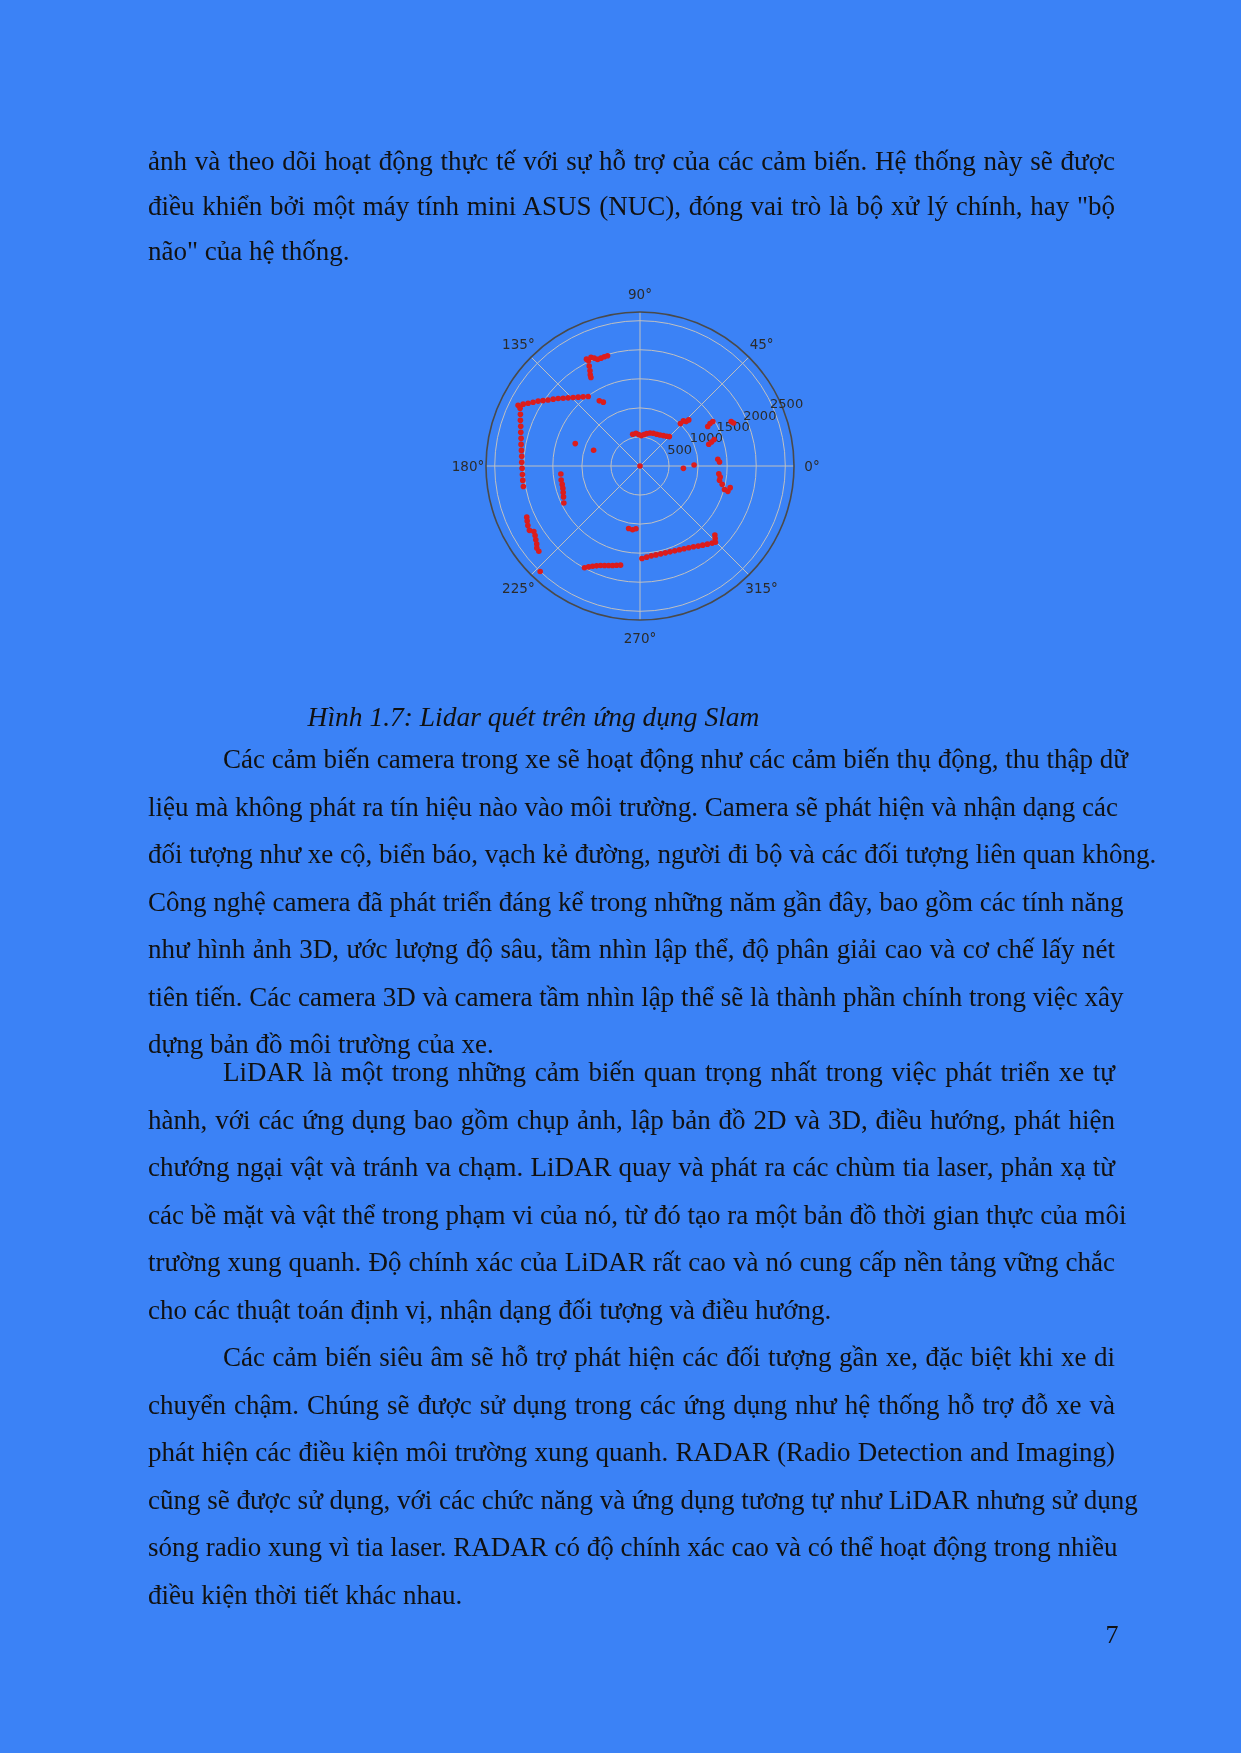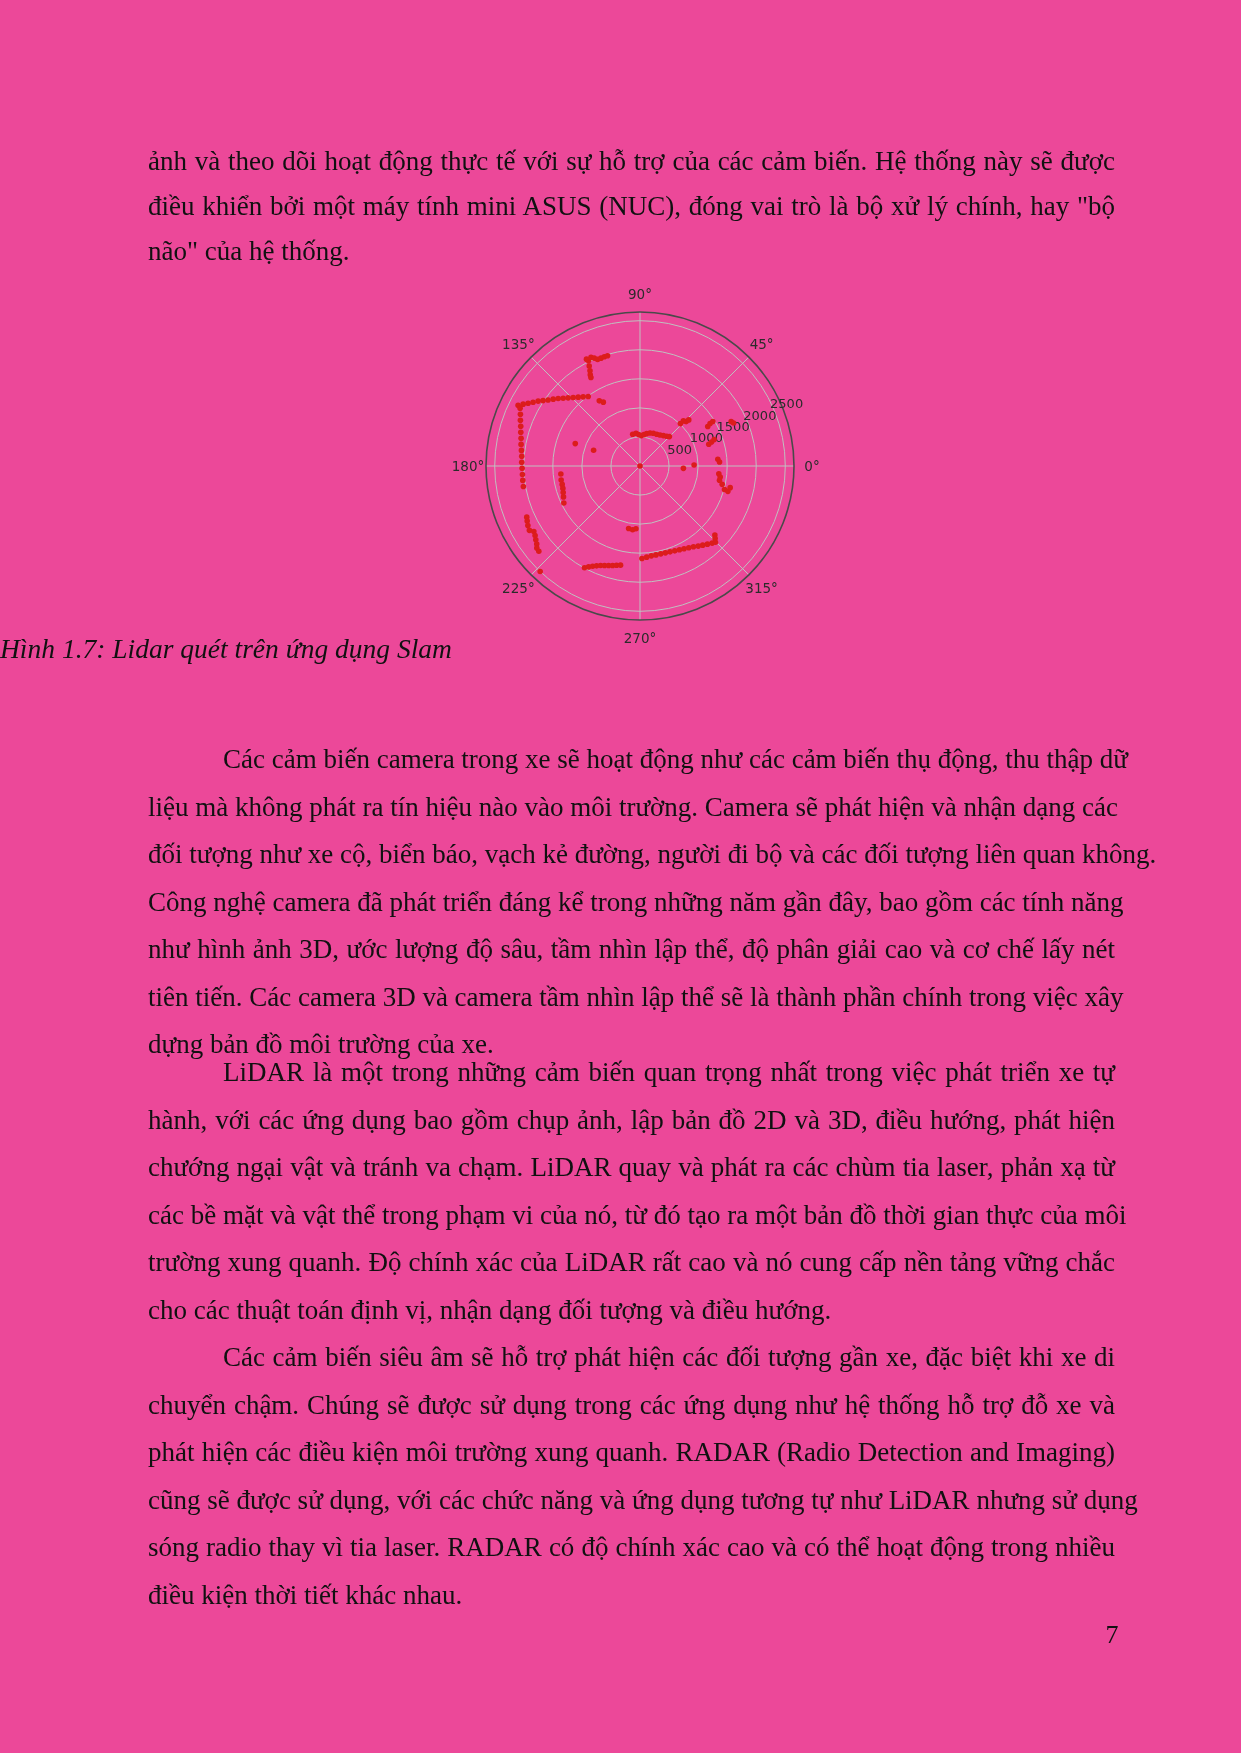"ảnh và theo dõi hoạt" .page { background: #ec4899 -> #3b82f6 }
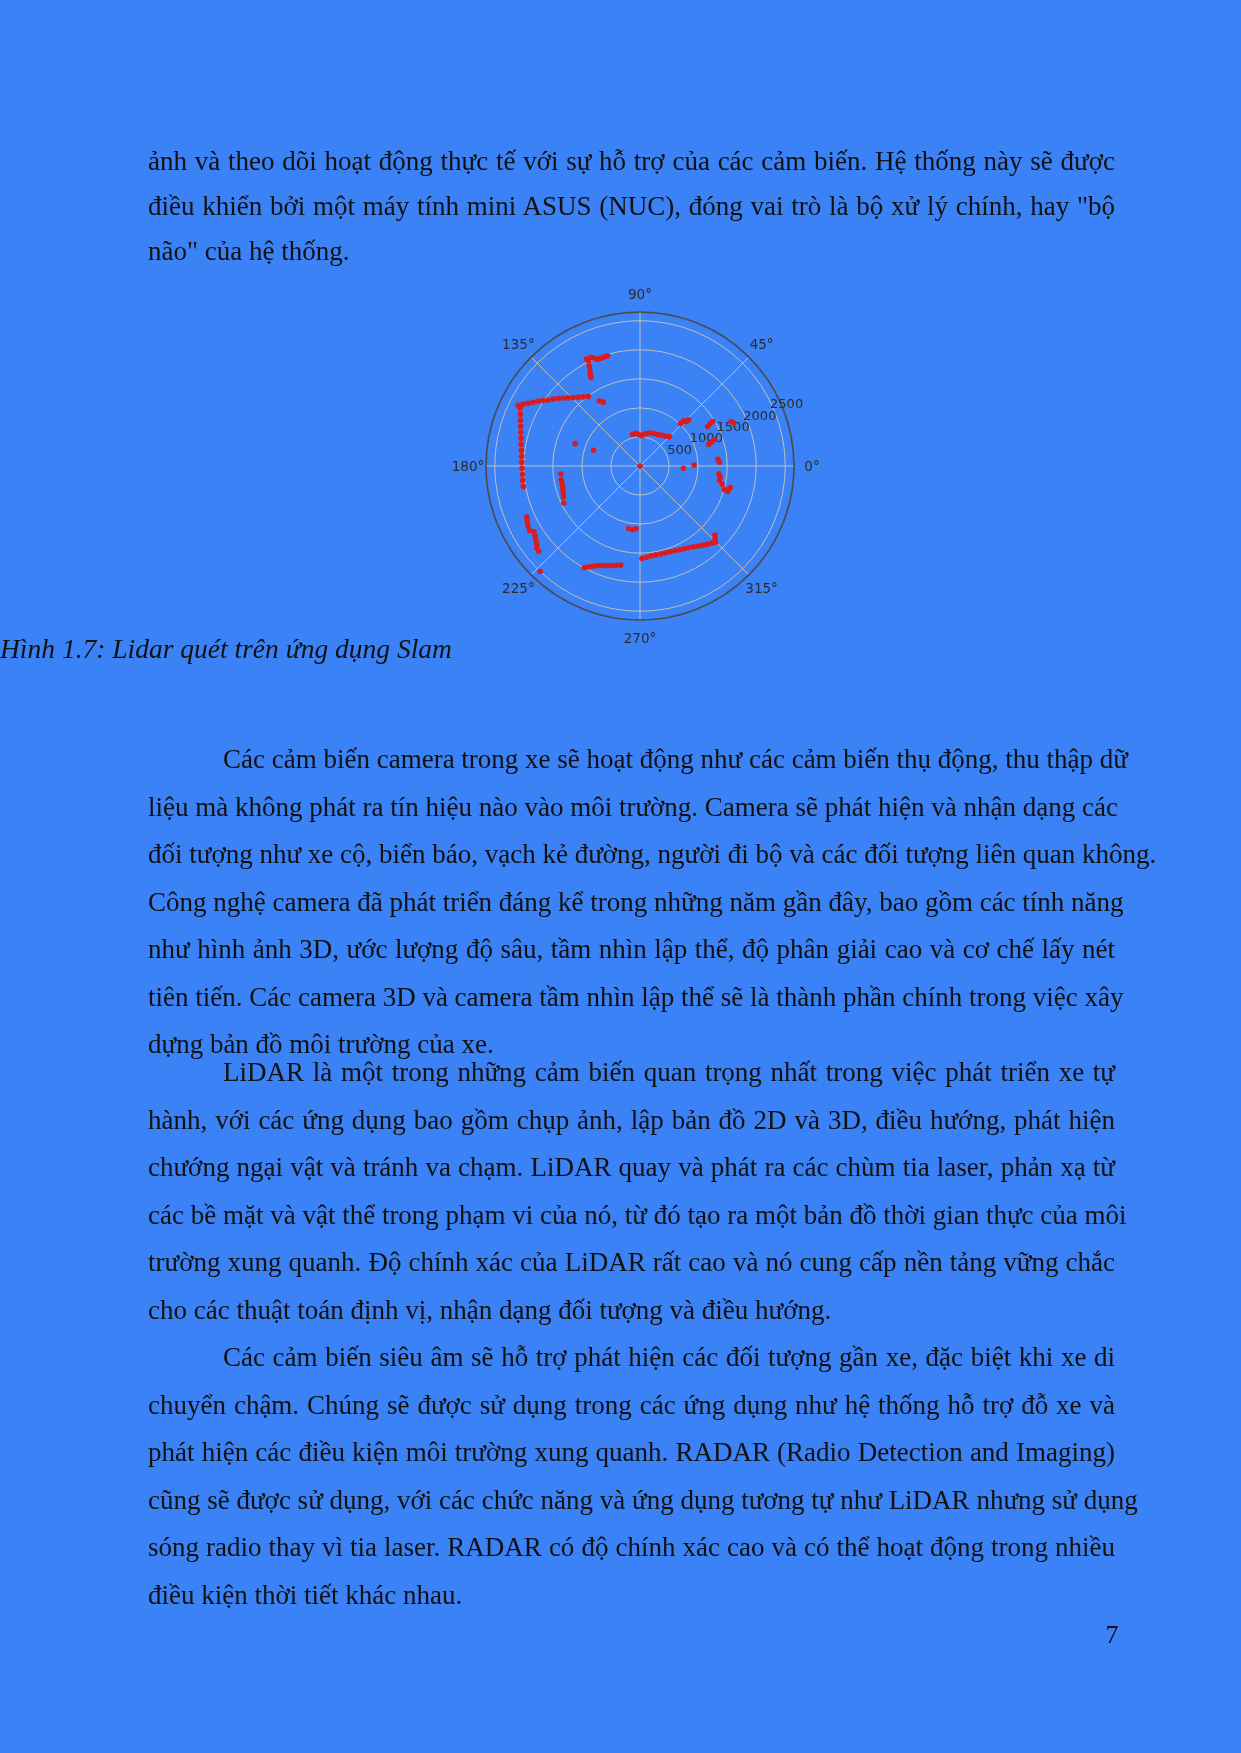"Hình 1.7: Lidar quét trên" .caption { text-align: none -> center; top: 632px -> 700px }
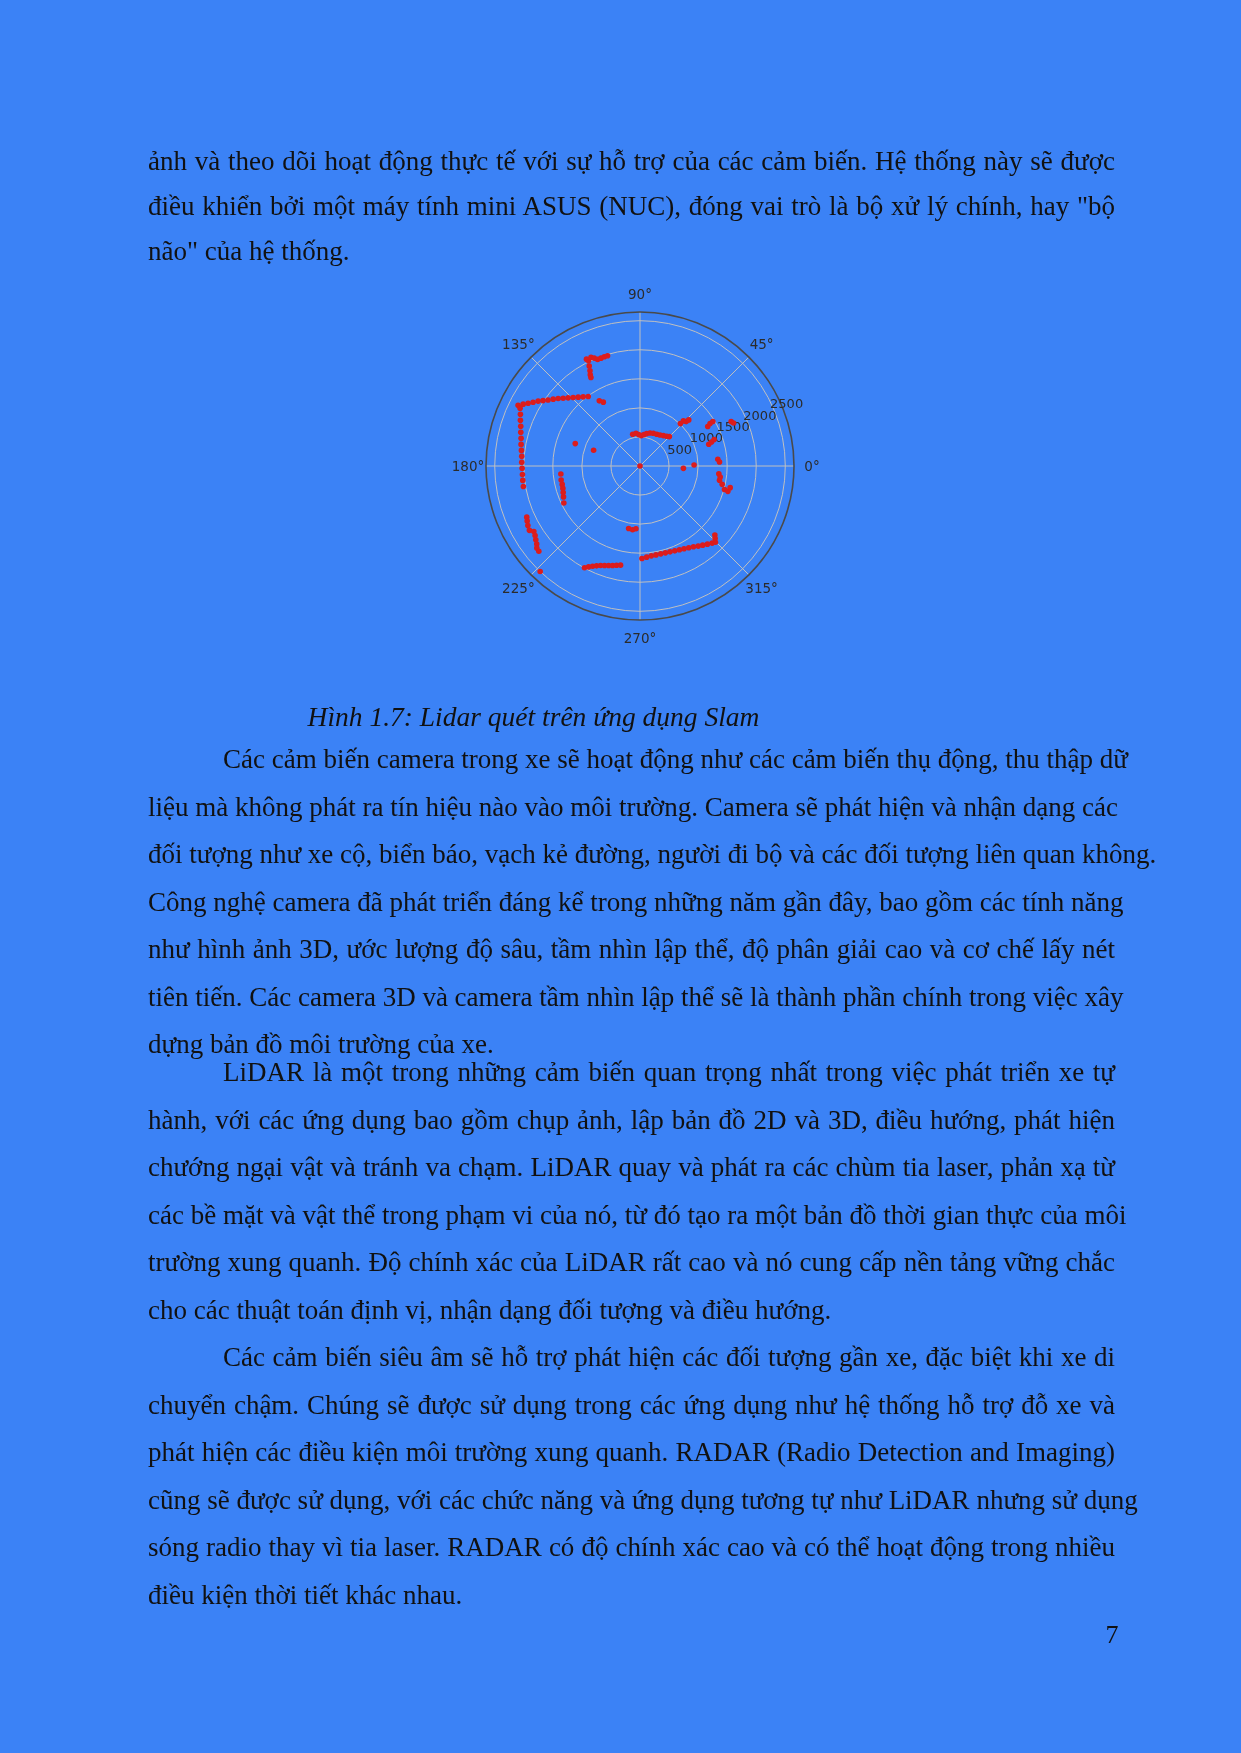"sóng radio thay vì tia" div.line { text: thay -> xung }
